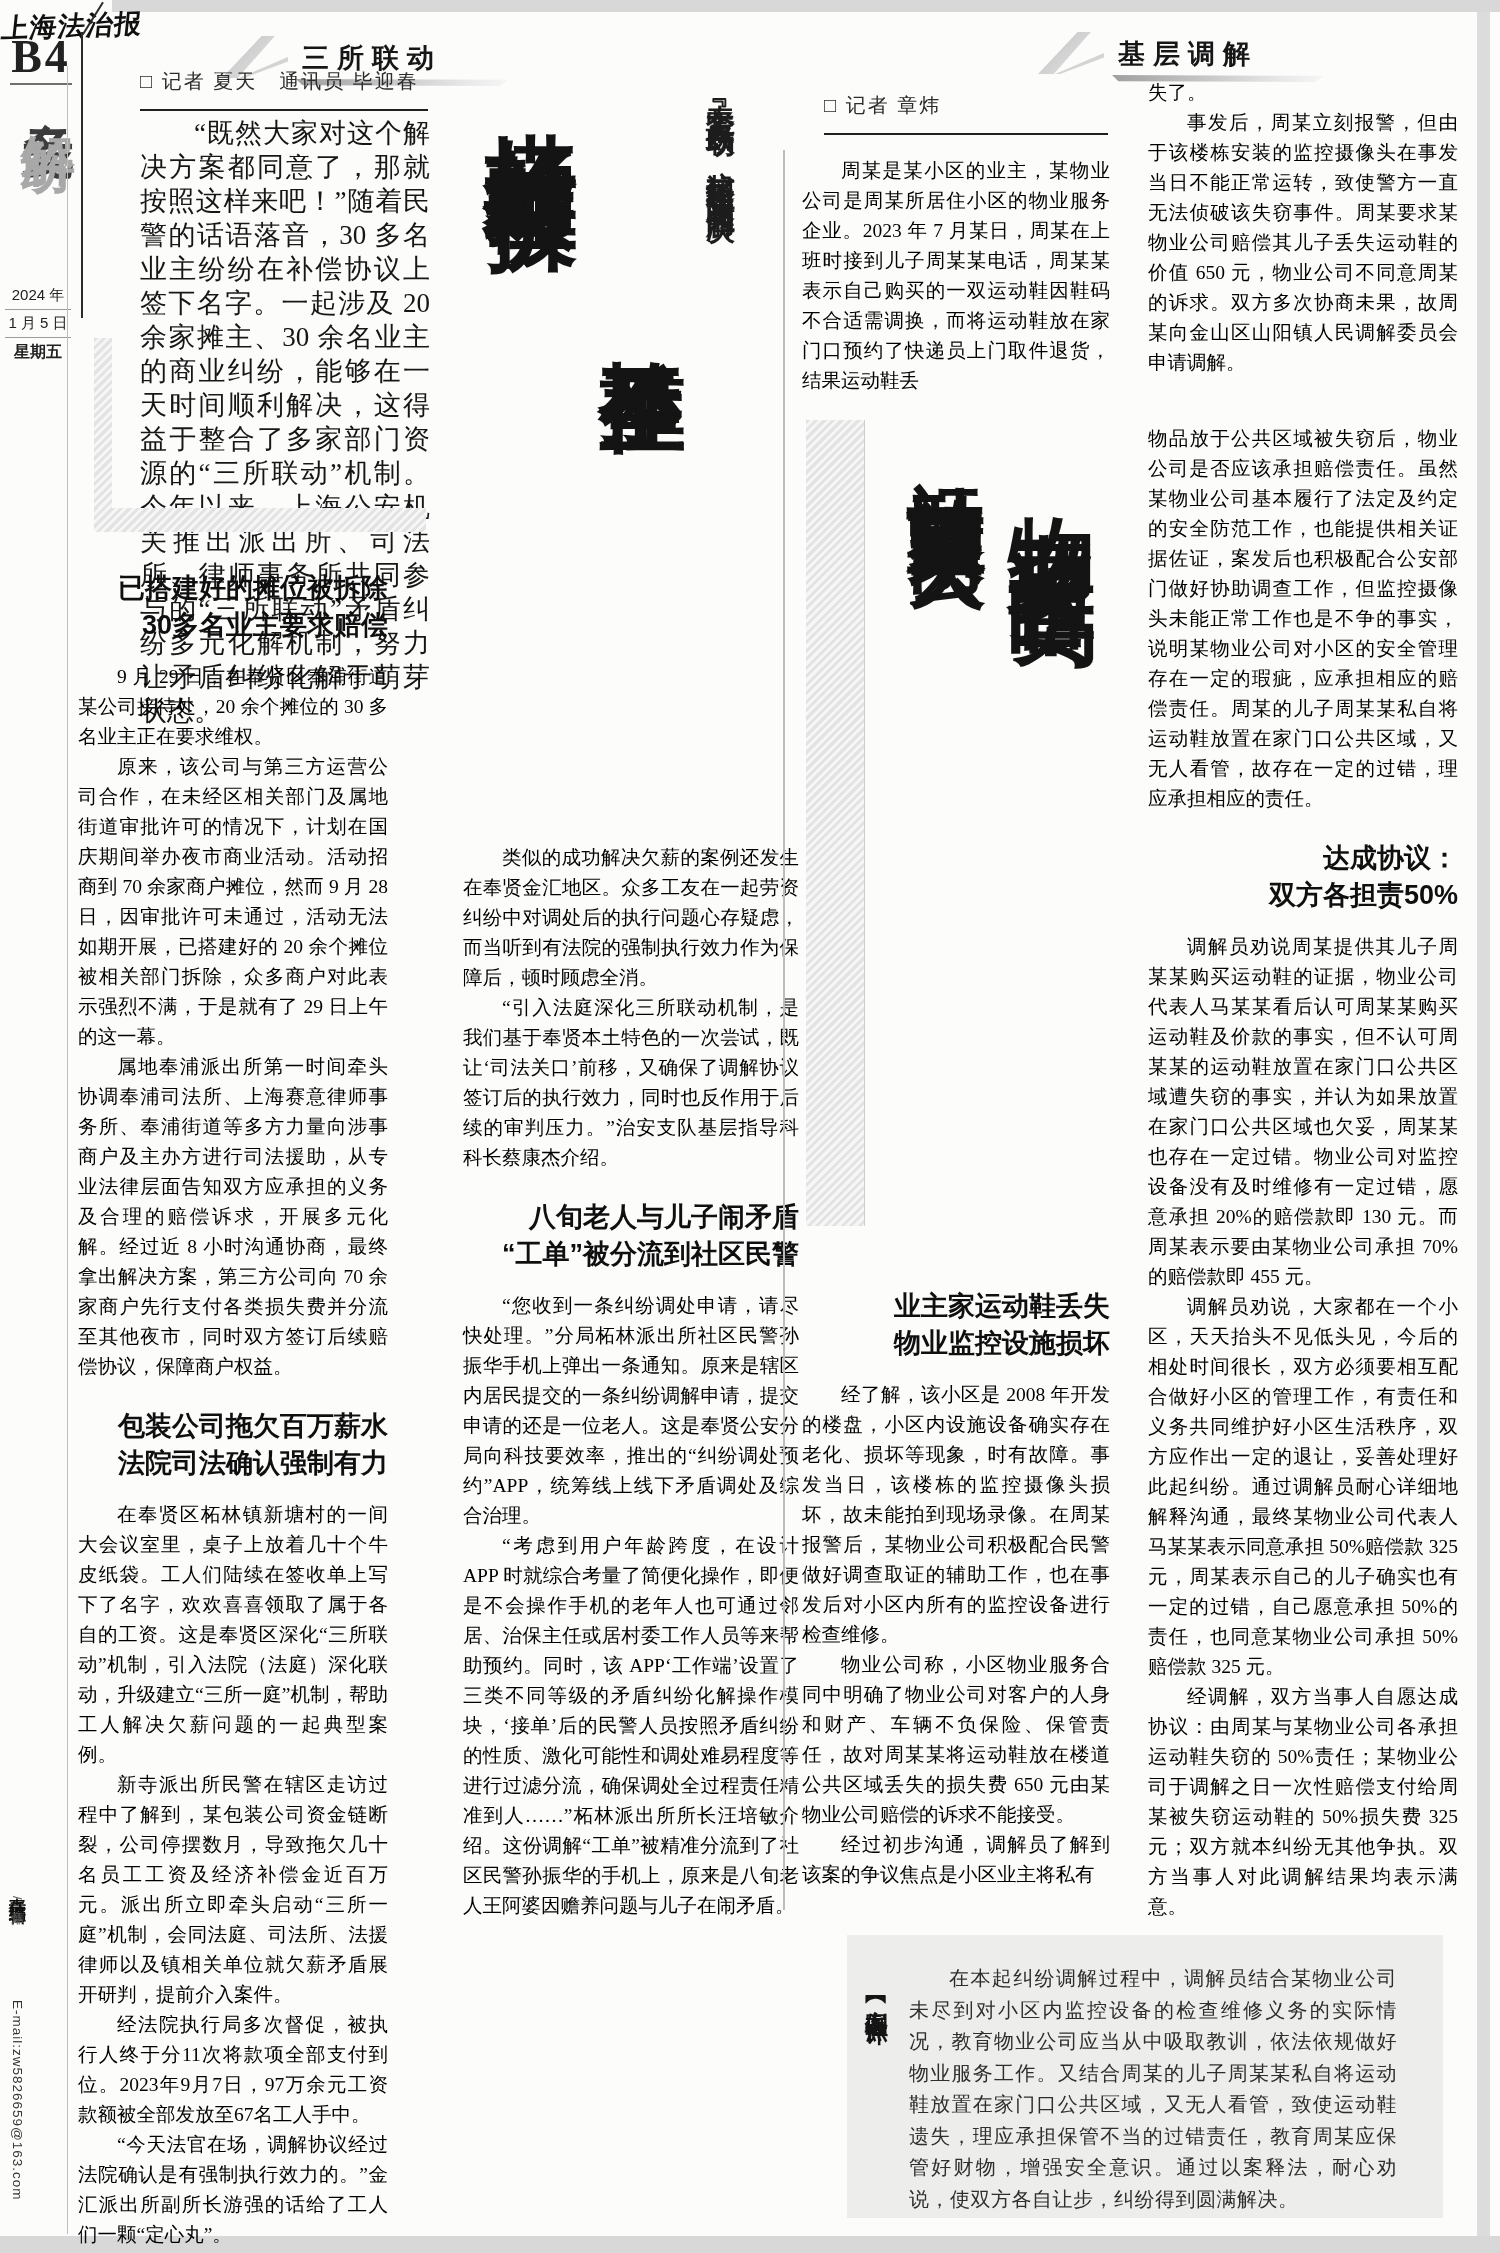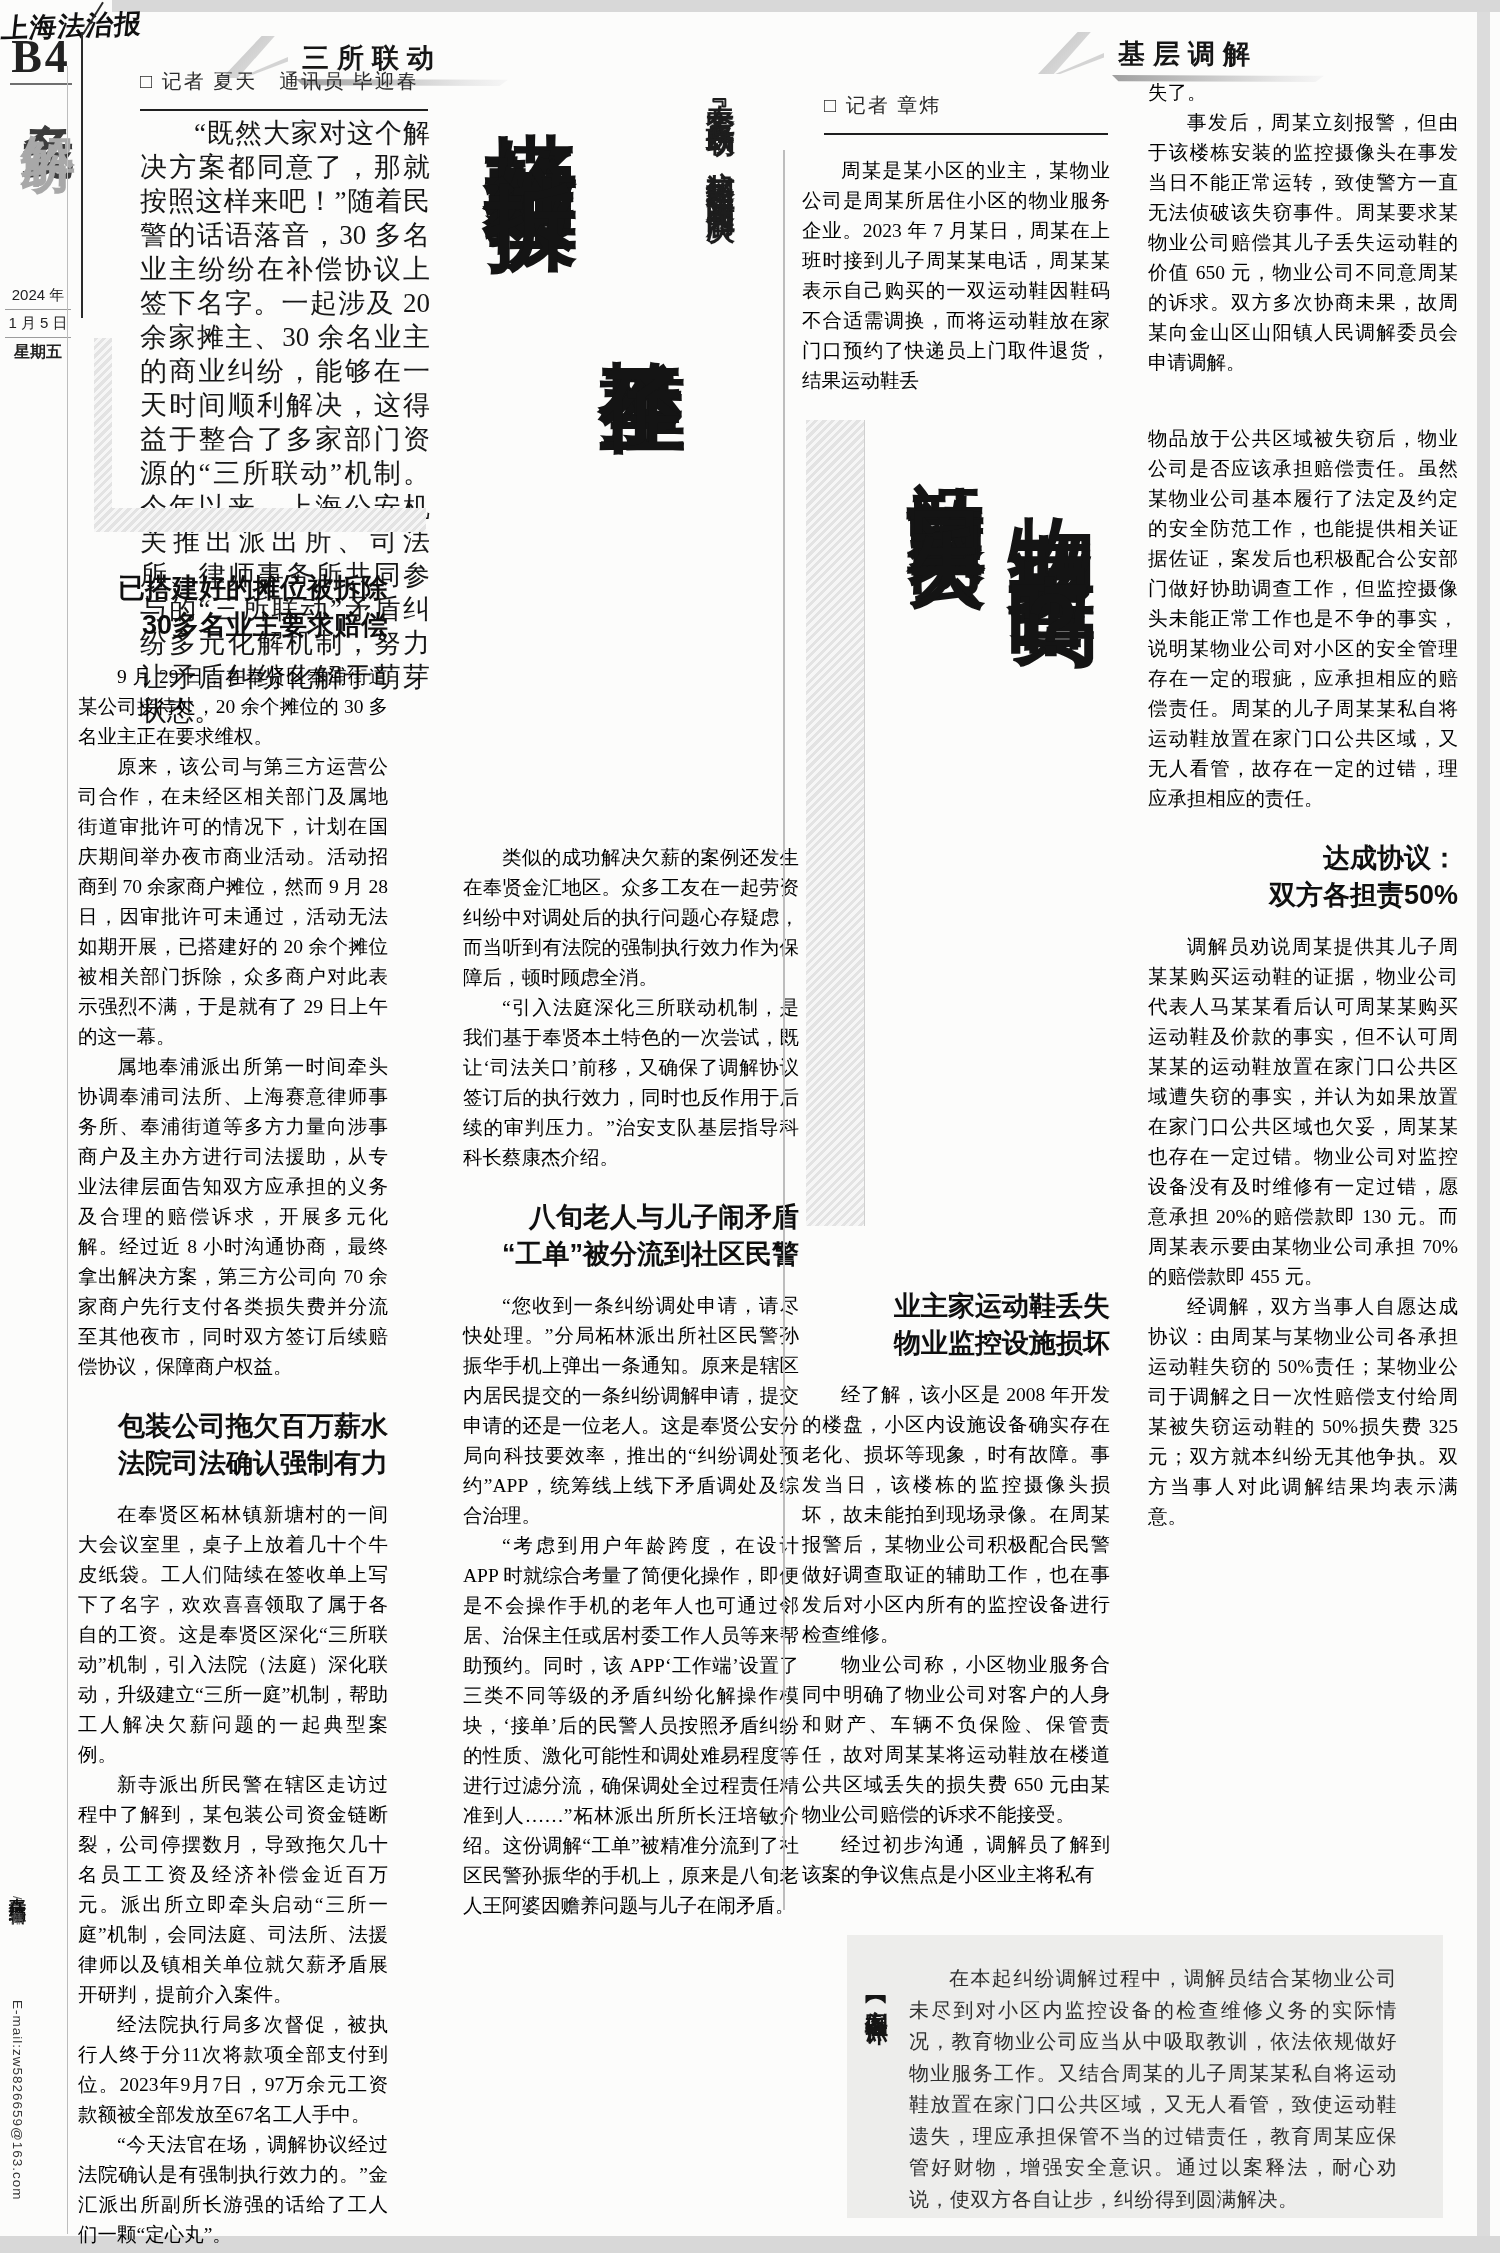"调解员劝说，大家都在一个小区，天天抬头不见低头见，今后的相处时间很长，双方必须要" p { html: none -> <p>调解员劝说，大家都在一个小区，天天抬头不见低头见，今后的相处时间很长，双方必须要相互配合做好小区的管理工作，有责任和义务共同维护好小区生活秩序，双方应作出一定的退让，妥善处理好此起纠纷。通过调解员耐心详细地解释沟通，最终某物业公司代表人马某某表示同意承担 50%赔偿款 325 元，周某表示自己的儿子确实也有一定的过错，自己愿意承担 50%的责任，也同意某物业公司承担 50%赔偿款 325 元。</p> }
